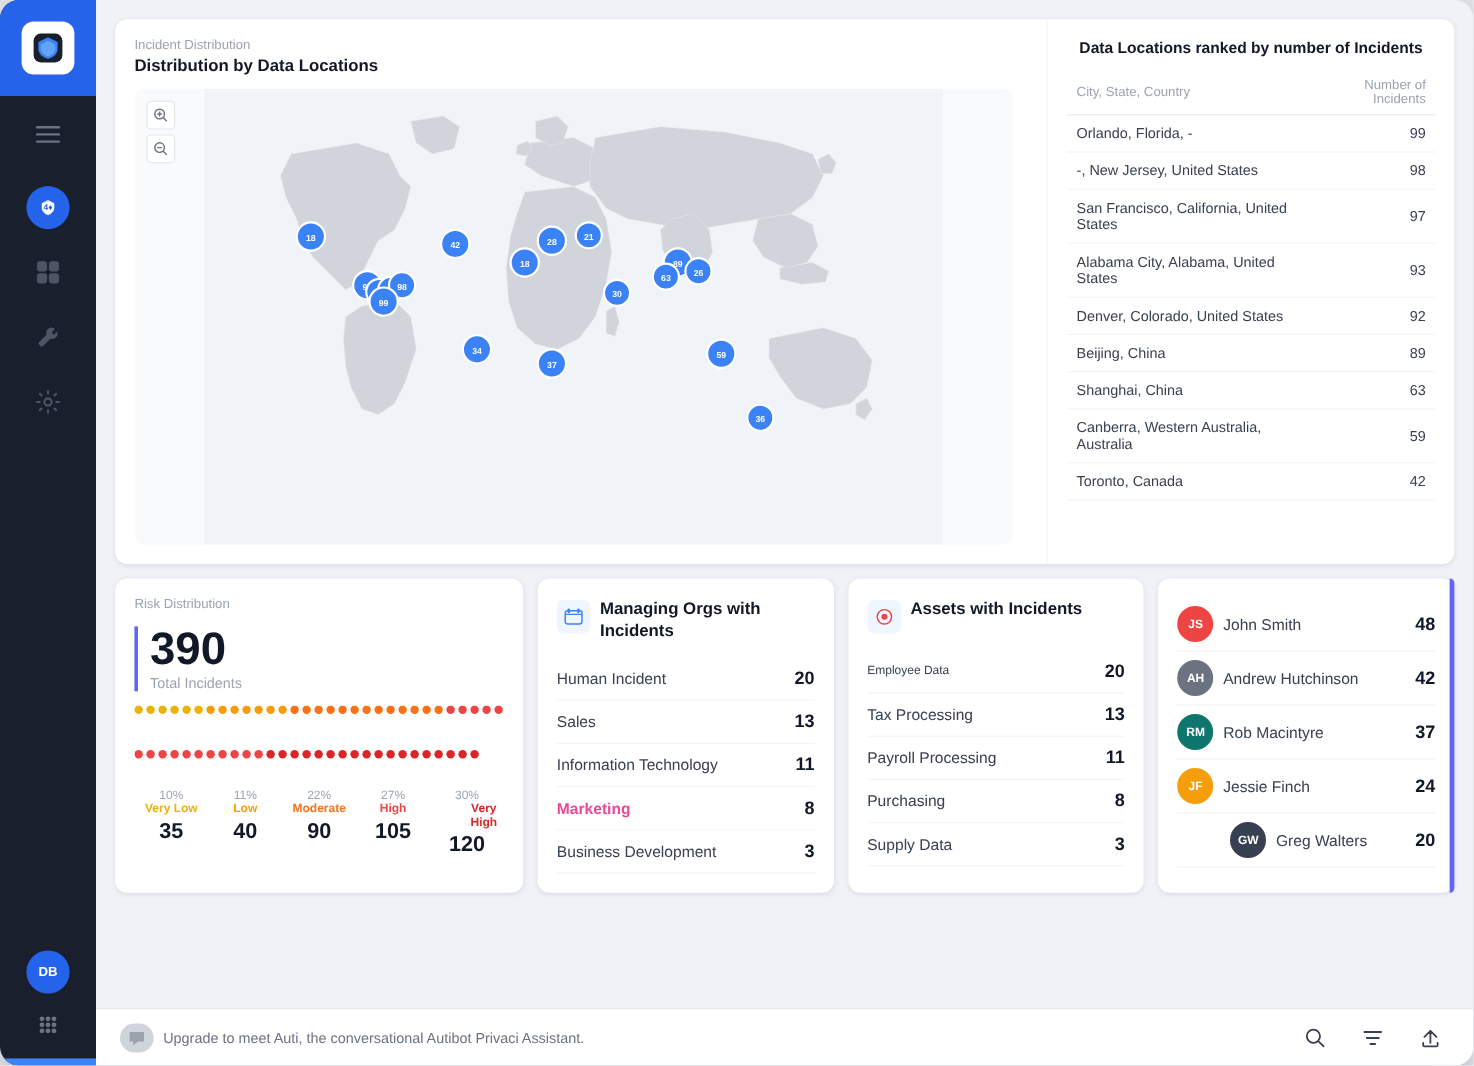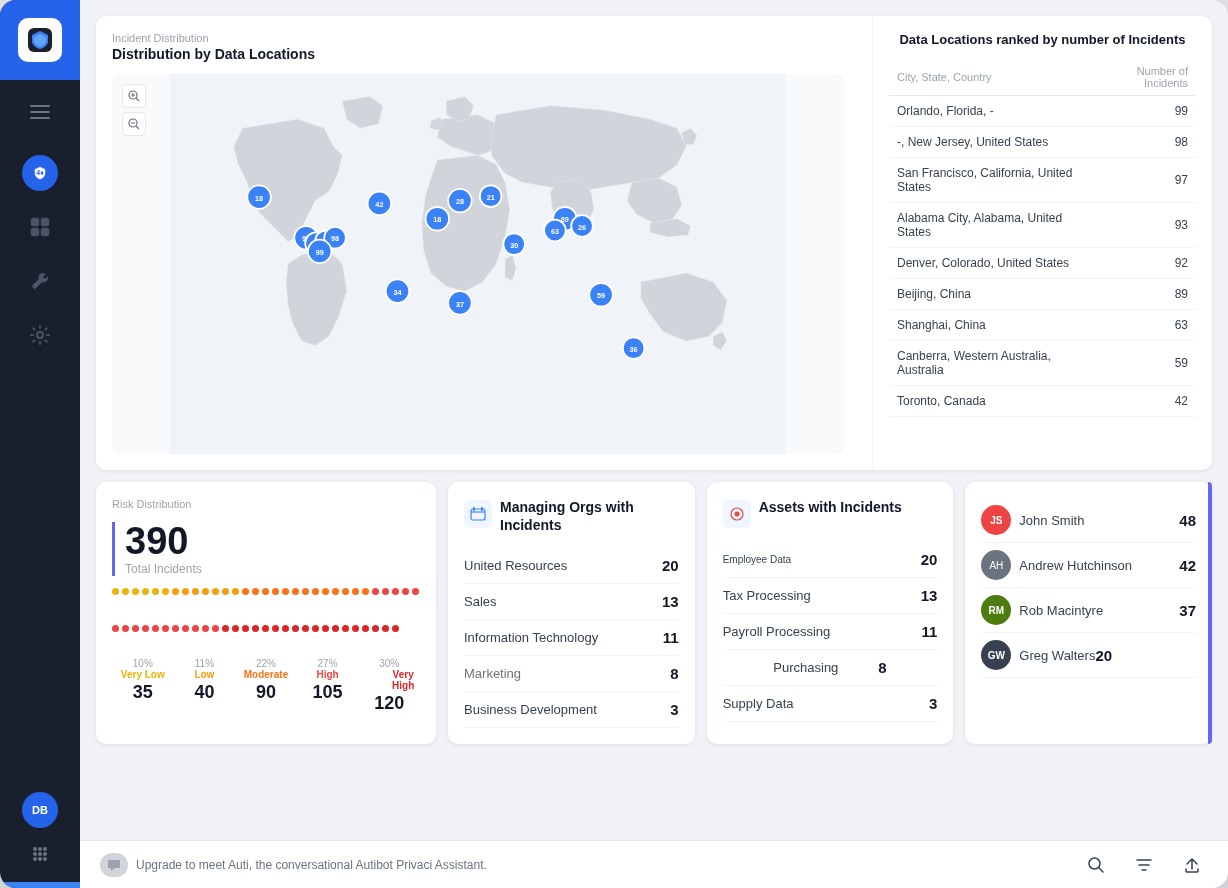"United Resources" span { text: United Resources -> Human Incident }
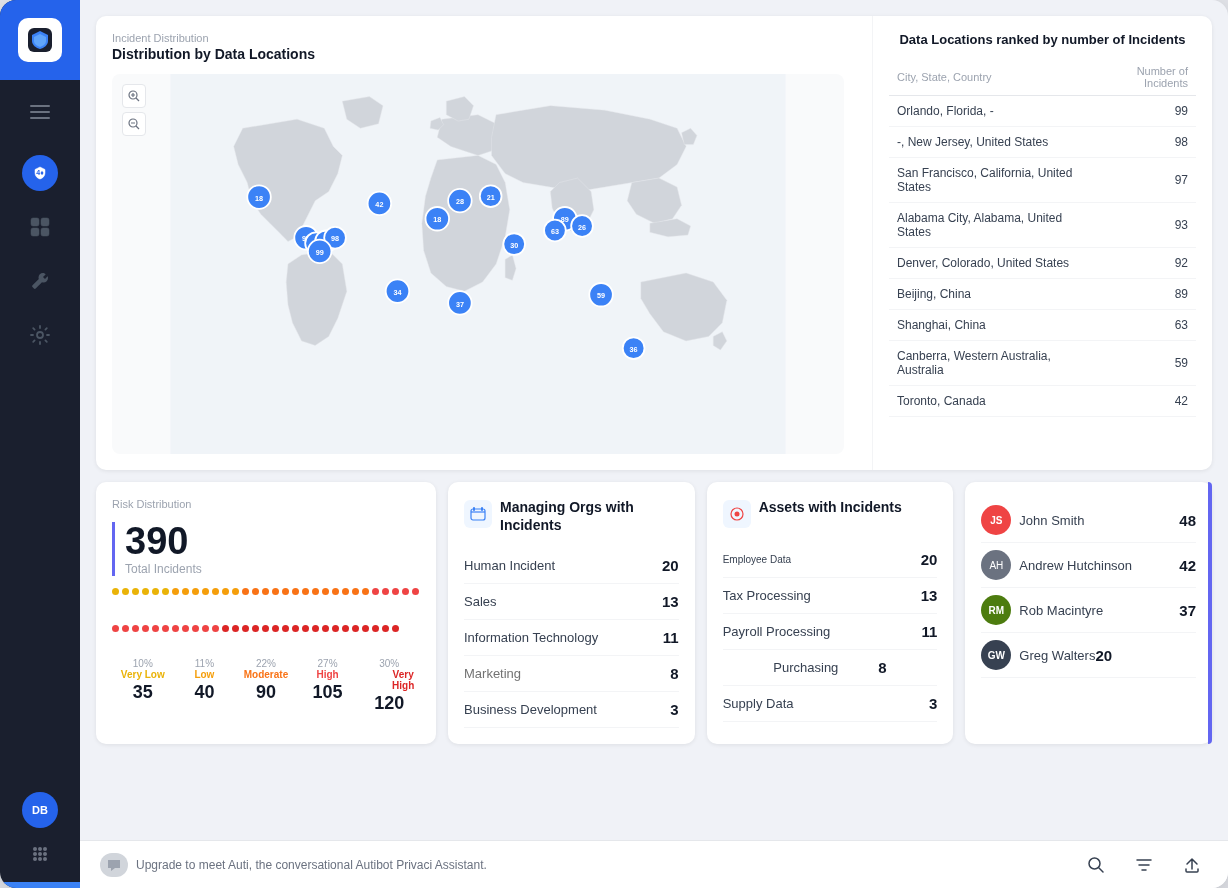"AH" div { font-weight: 400 -> 700 }
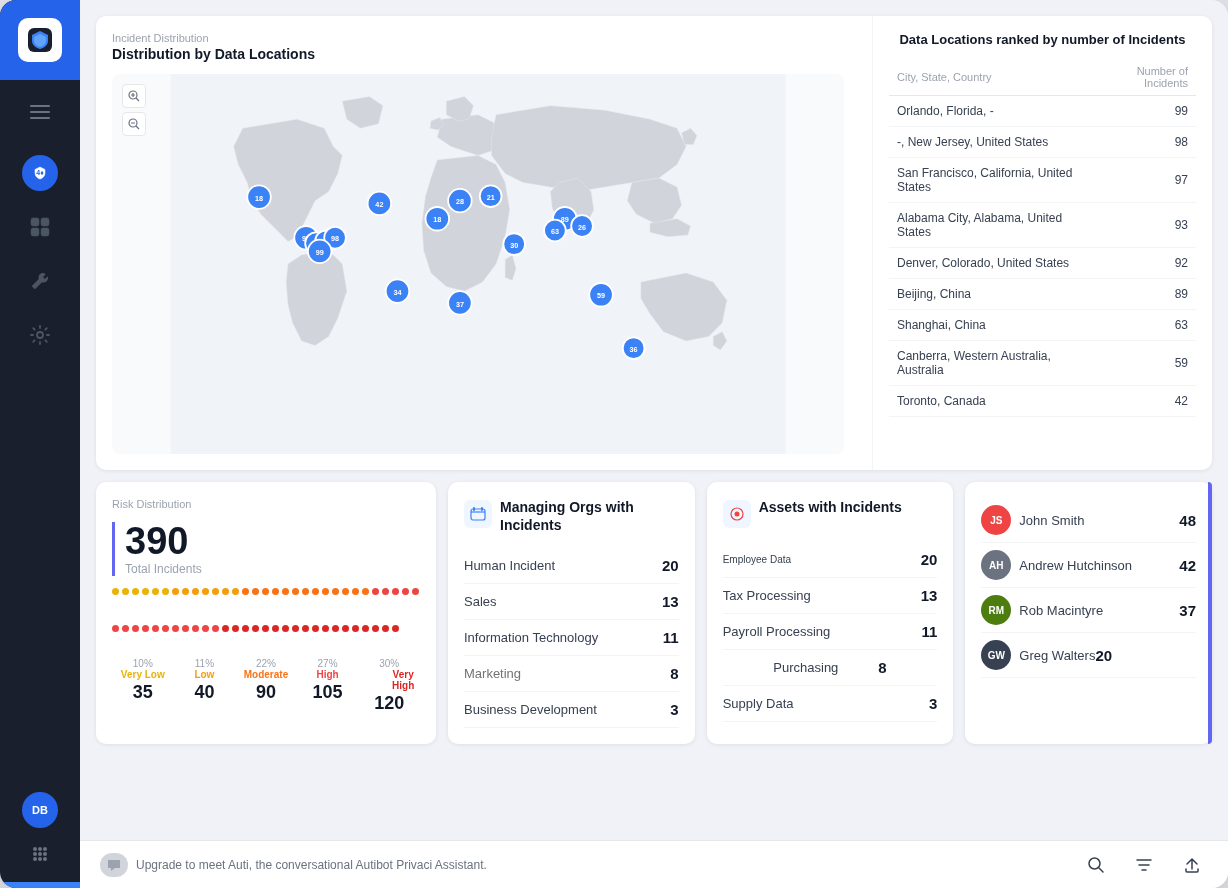"RM" div { background: #4d7c0f -> #0f766e }
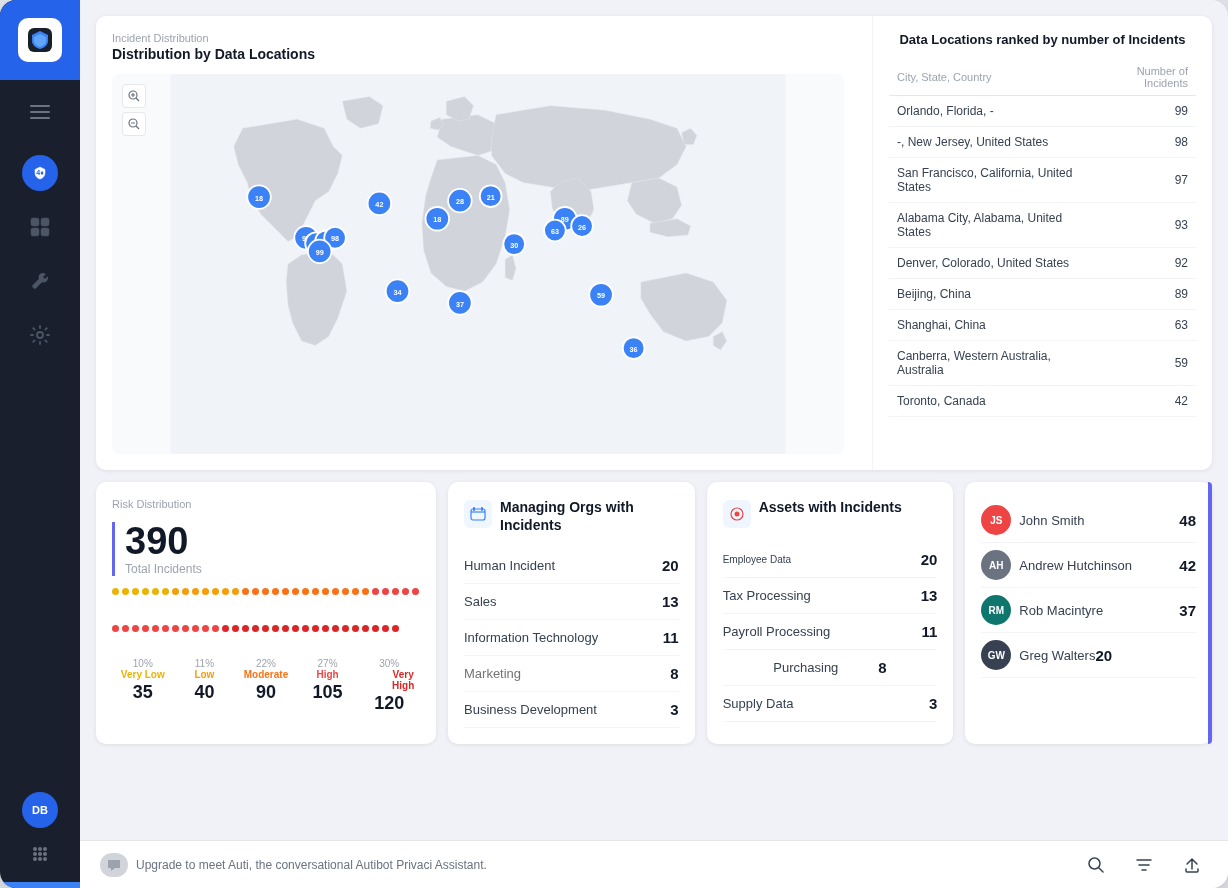"JF" div { html: none -> <div> <div> <div>JF</div> <span>Jessie Finch</span> </div> <span>24</span> </div> }
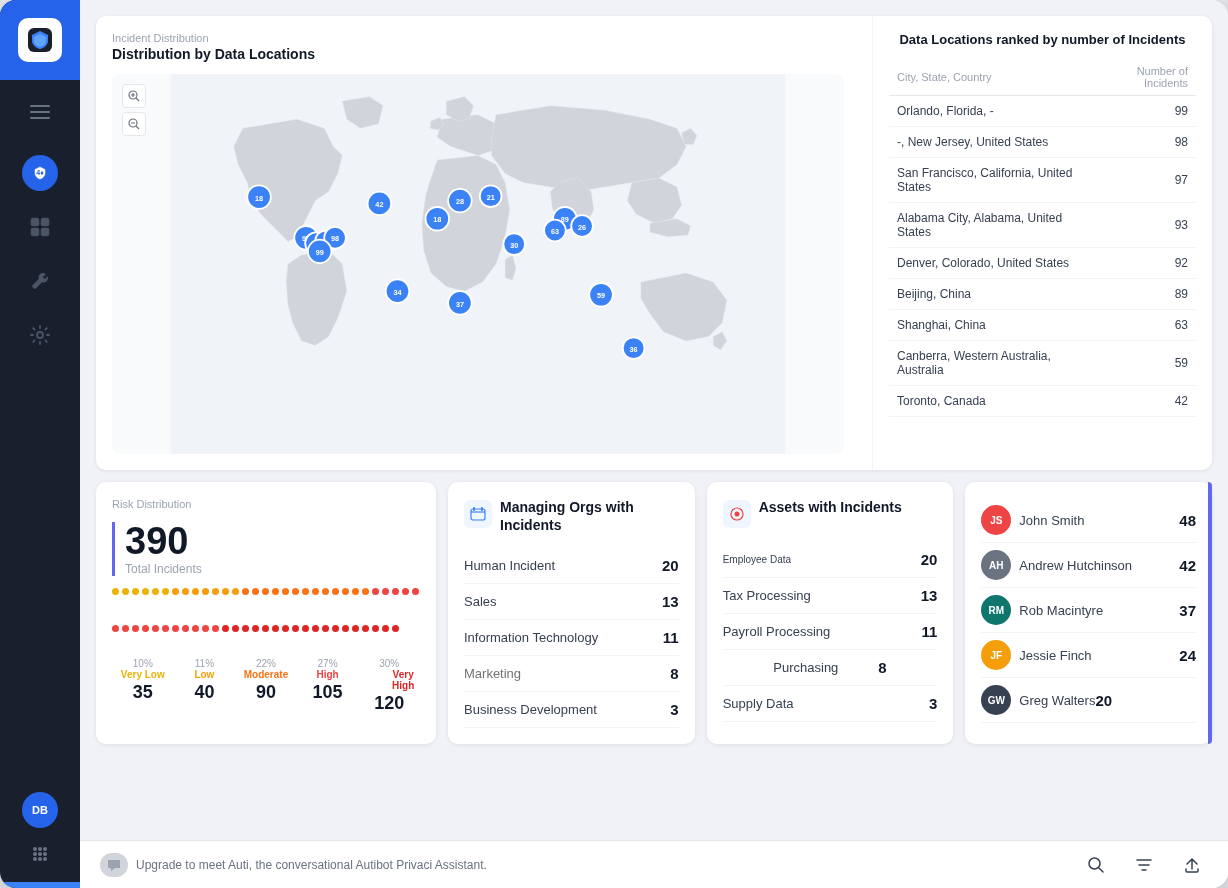"Marketing" span { color: #737373 -> #ec4899; font-weight: none -> bold }
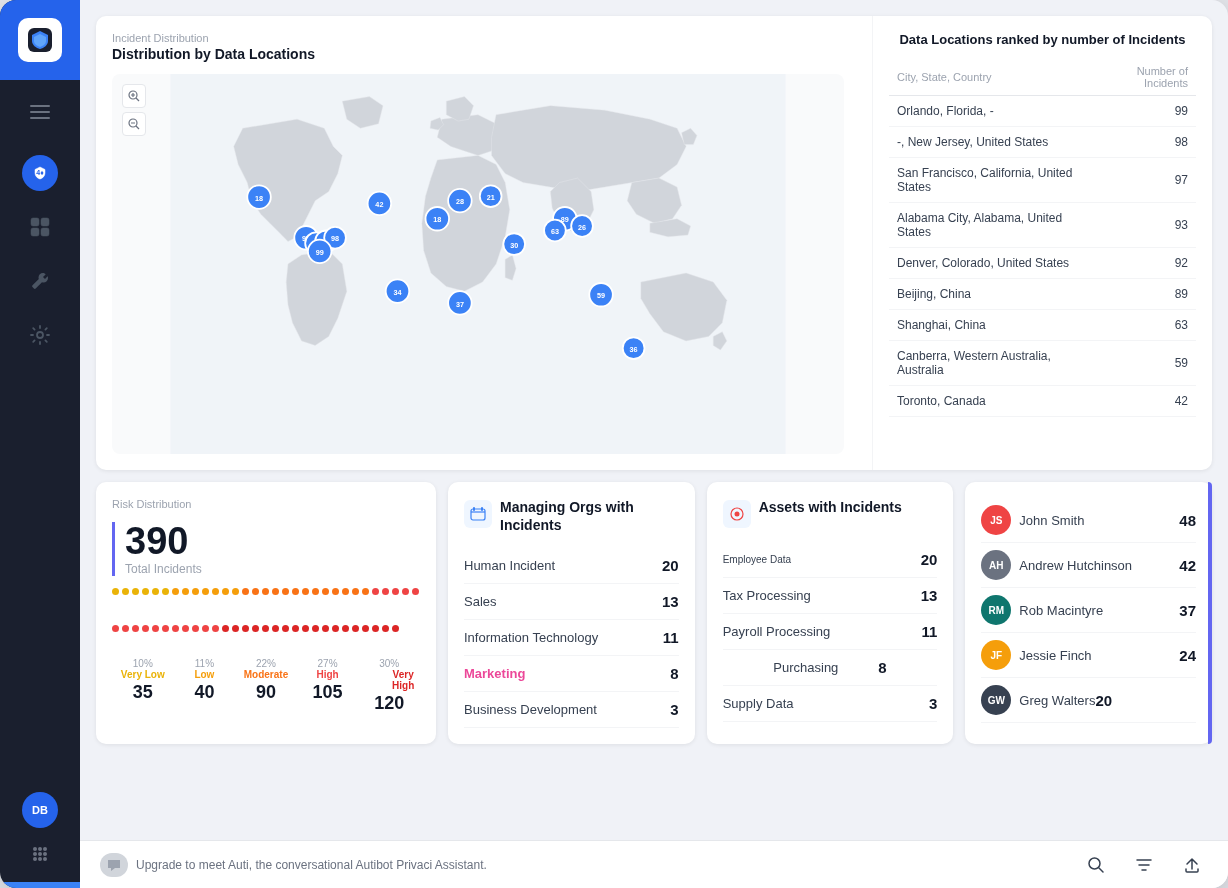"Purchasing" div { justify-content: center -> space-between }
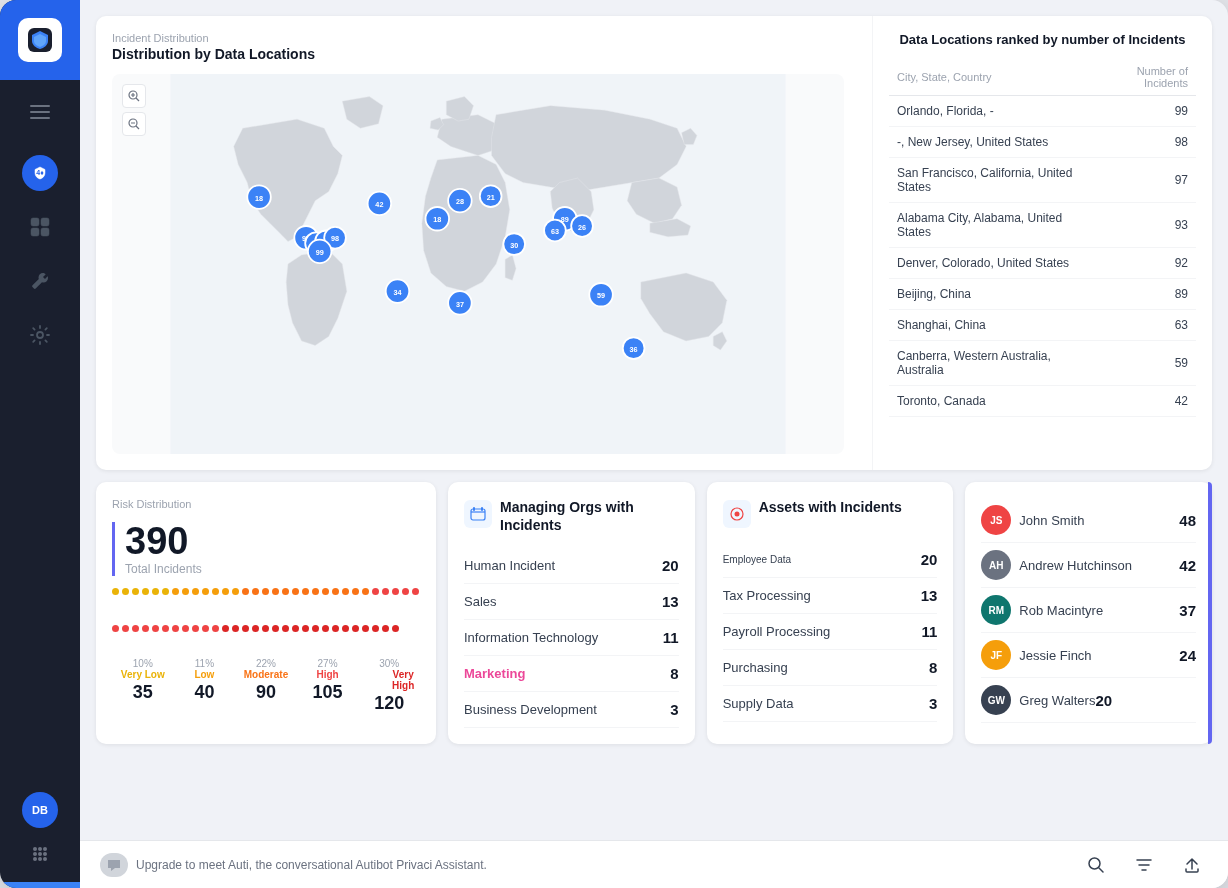"GW" div { gap: none -> 40px; justify-content: flex-start -> flex-end }
